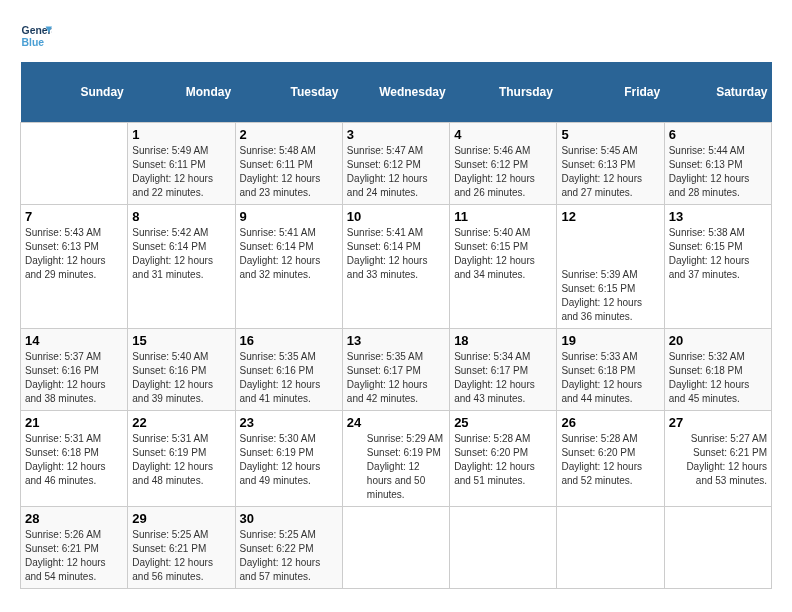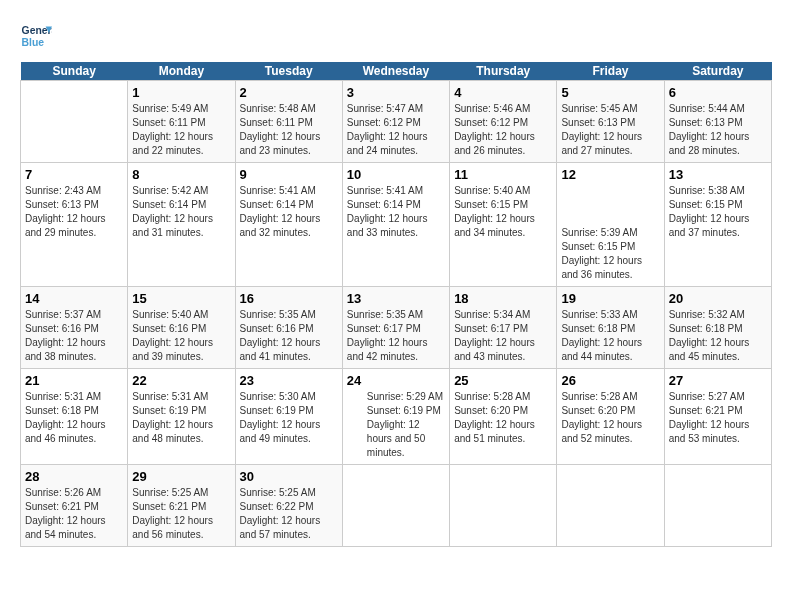"Sunday" thead tr th { padding: 2px 4px -> 23px 4px; text-align: center -> right }
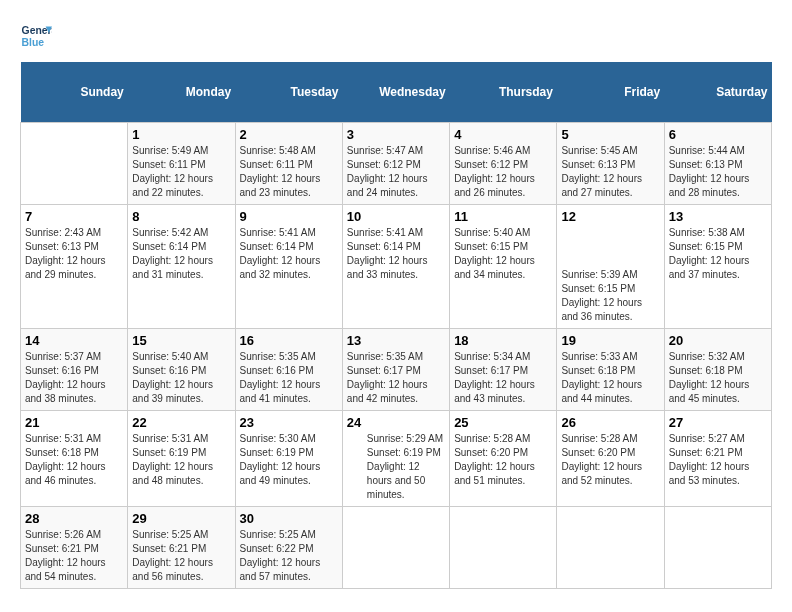"Sunrise: 2:43 AM" div.day-info { text: 2:43 -> 5:43 }
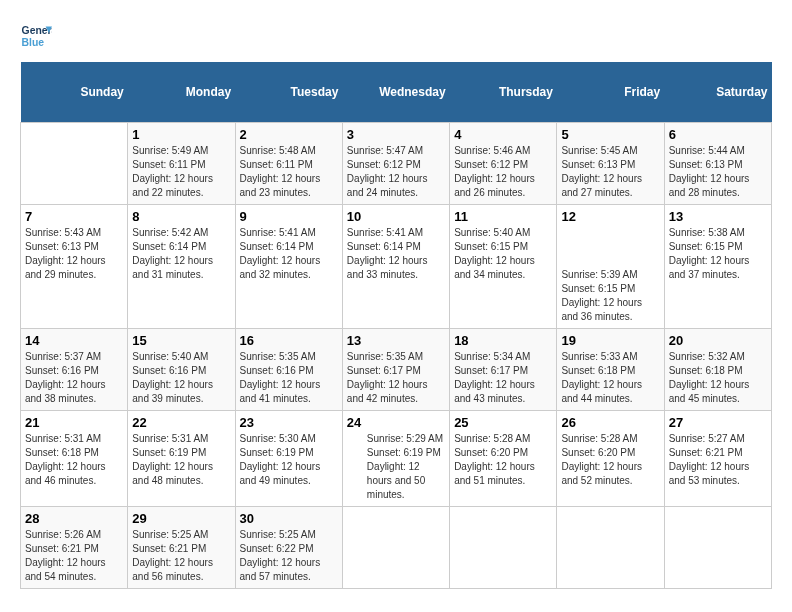"Sunrise: 5:27 AM" div.day-info { text-align: none -> right }
